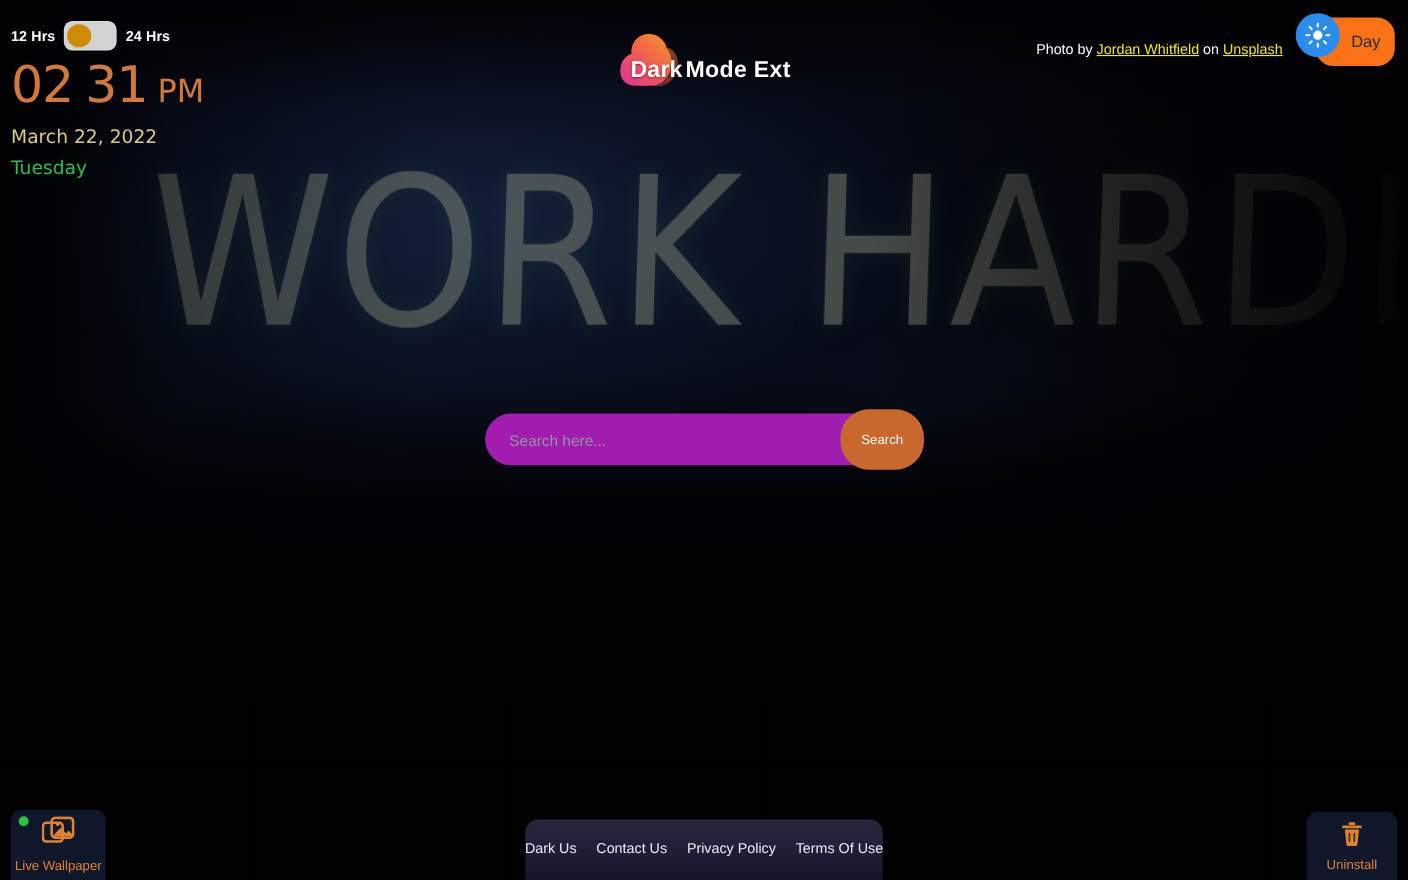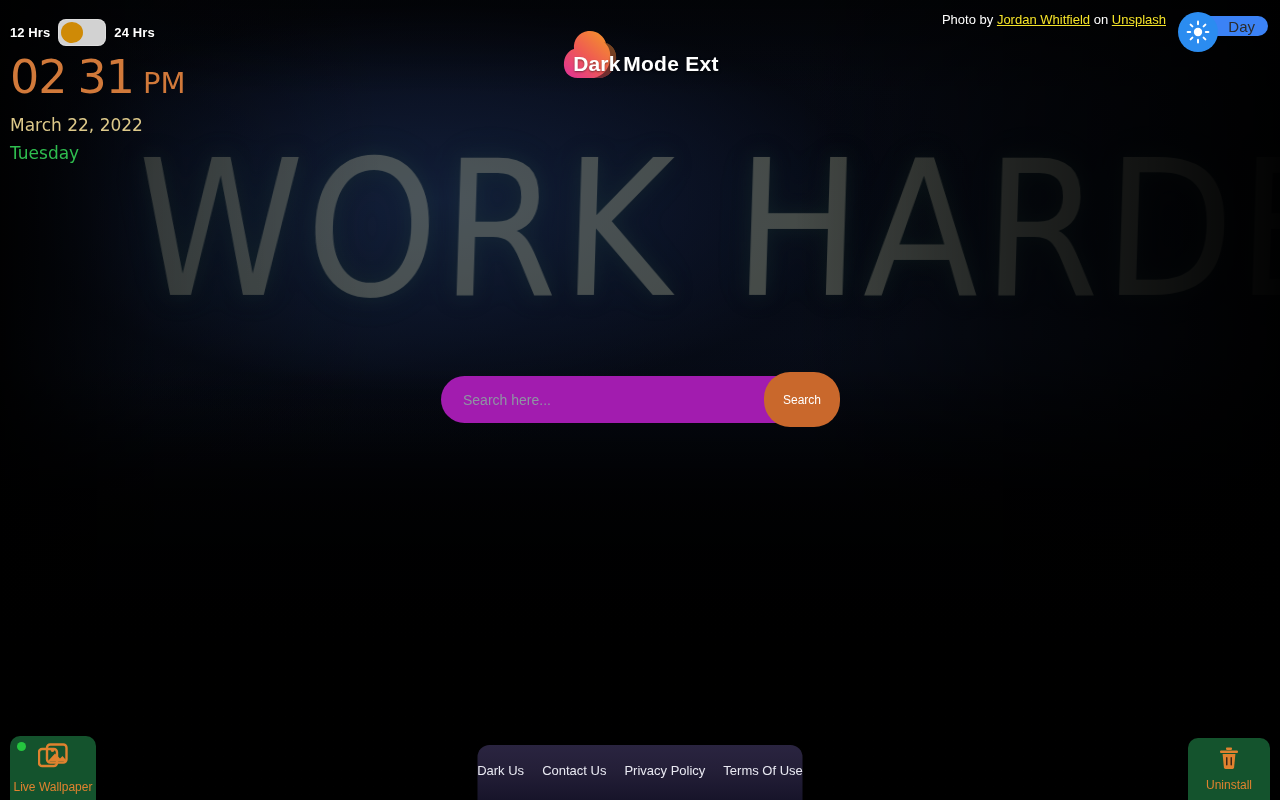"Photo by Jordan Whitfield on" #topright { align-items: flex-start -> flex-end }
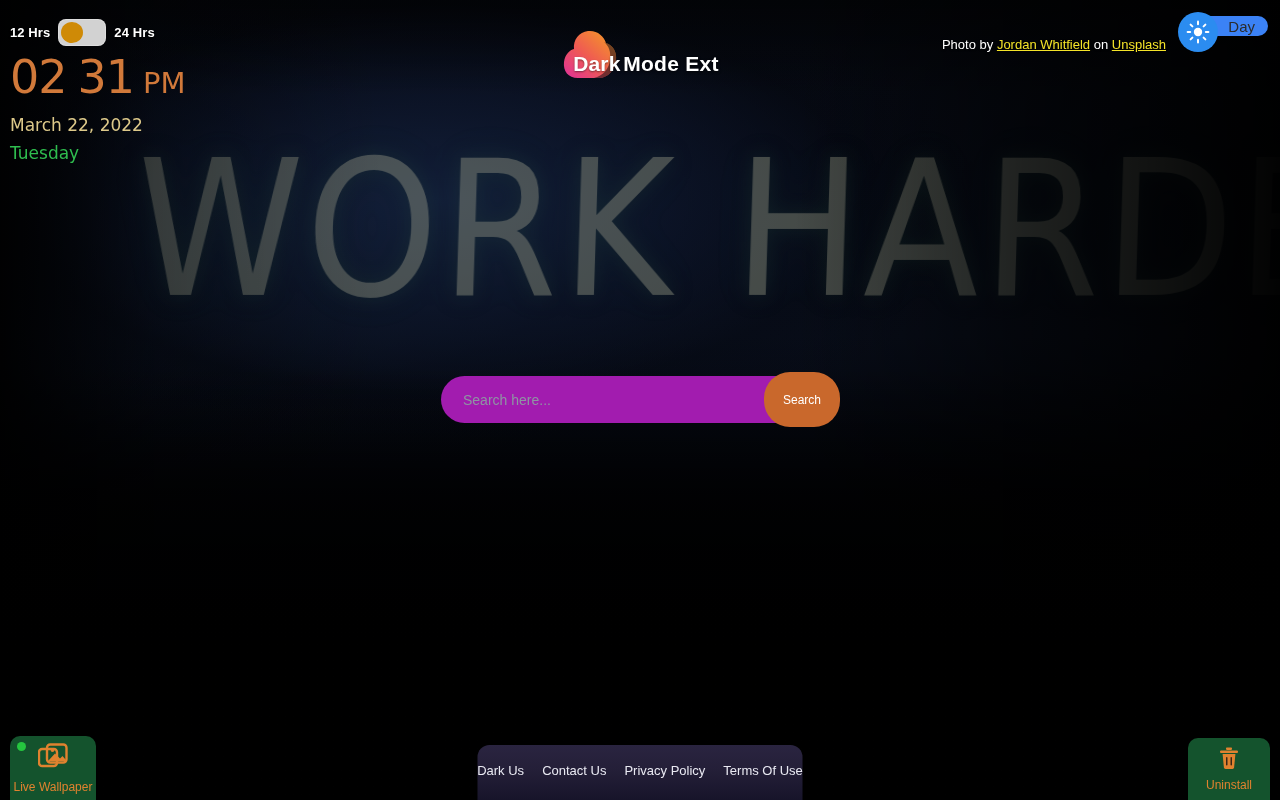"Day" #daynight-pill { background: #3b82f6 -> #f97316; height: 20px -> 44px }
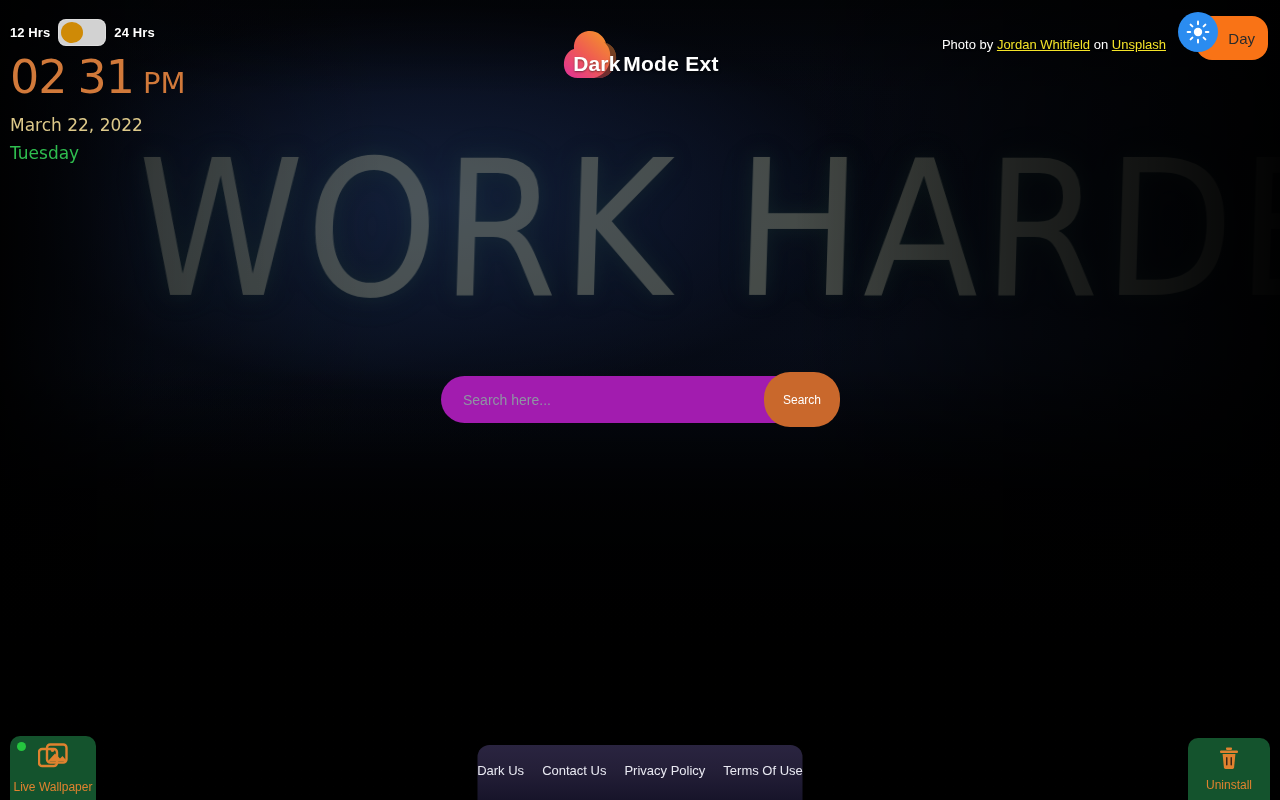"Live Wallpaper" .corner-tile { background: #14532d -> #0f172a }
